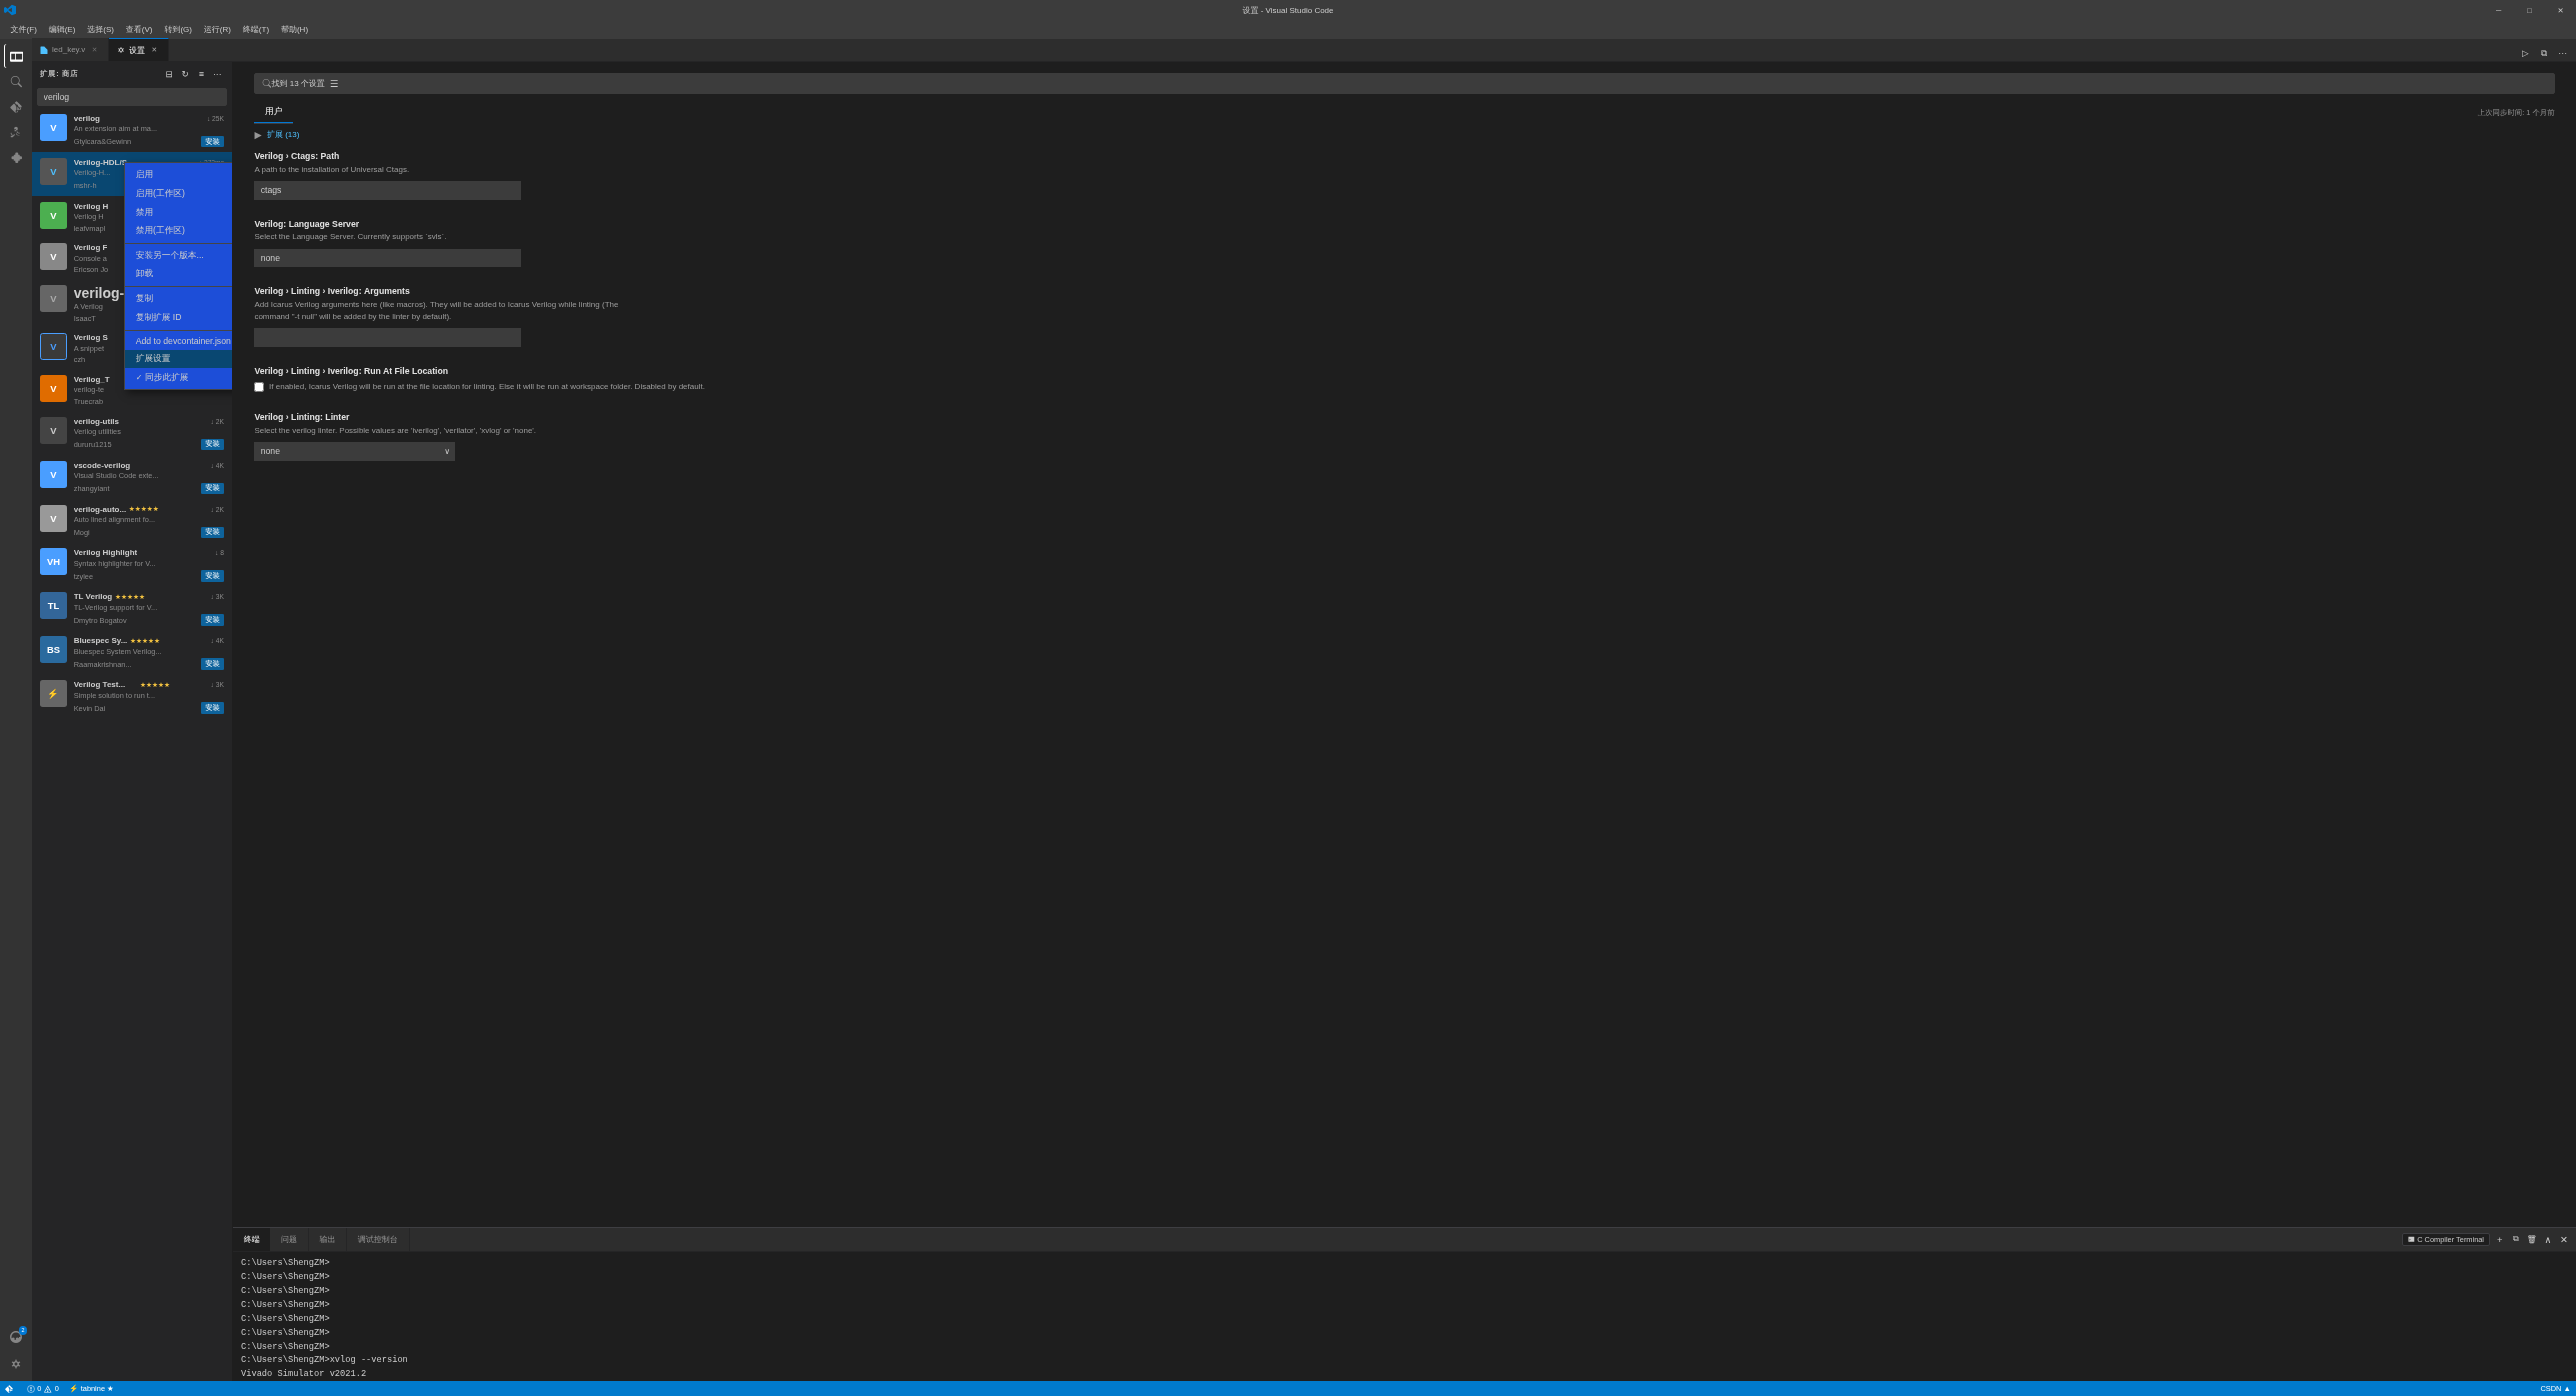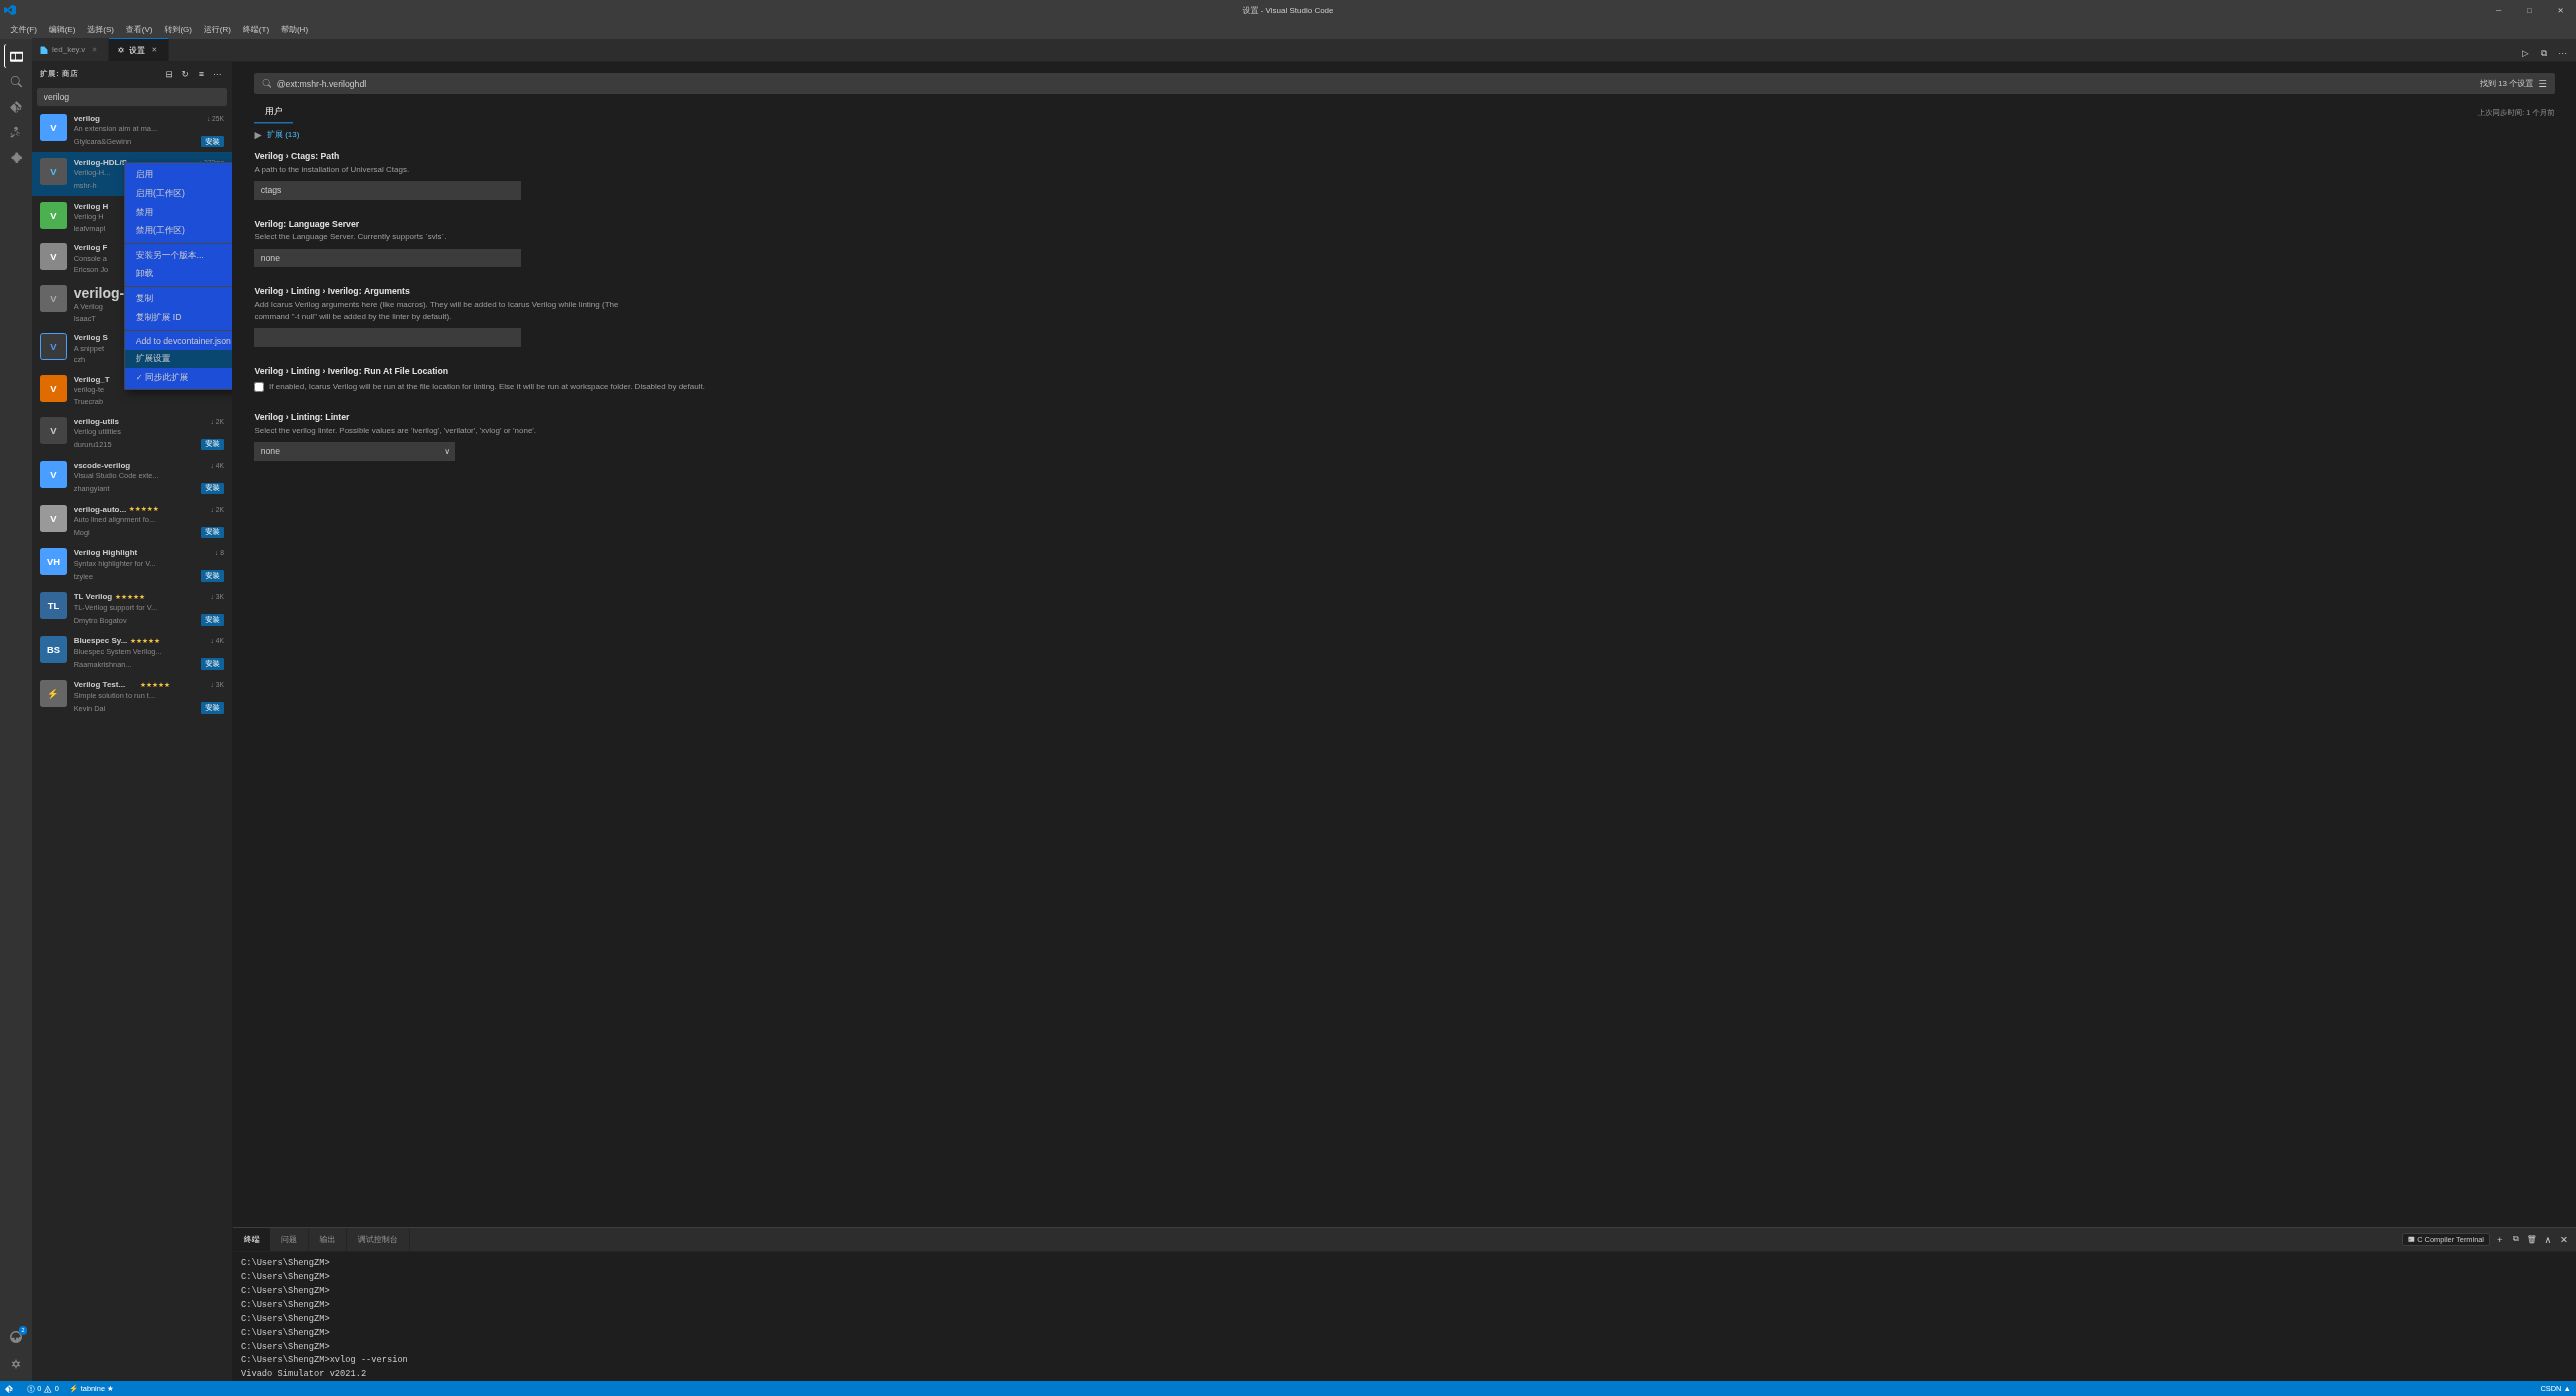"@ext:mshr-h.veriloghdl" span { html: <span>@ext:mshr-h.veriloghdl</span> -> none }
